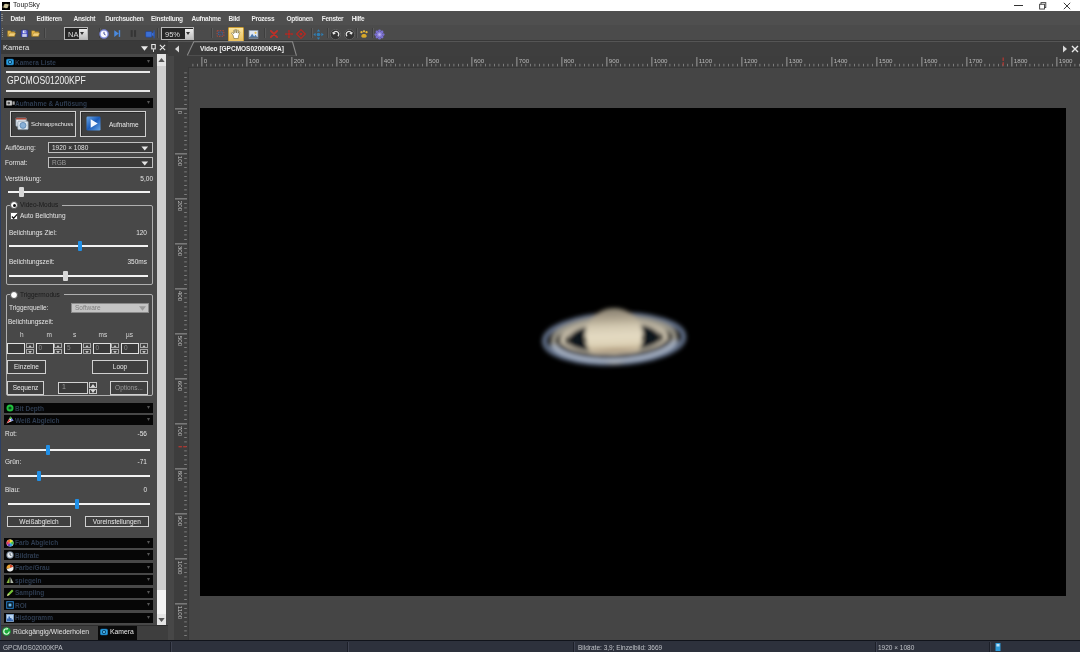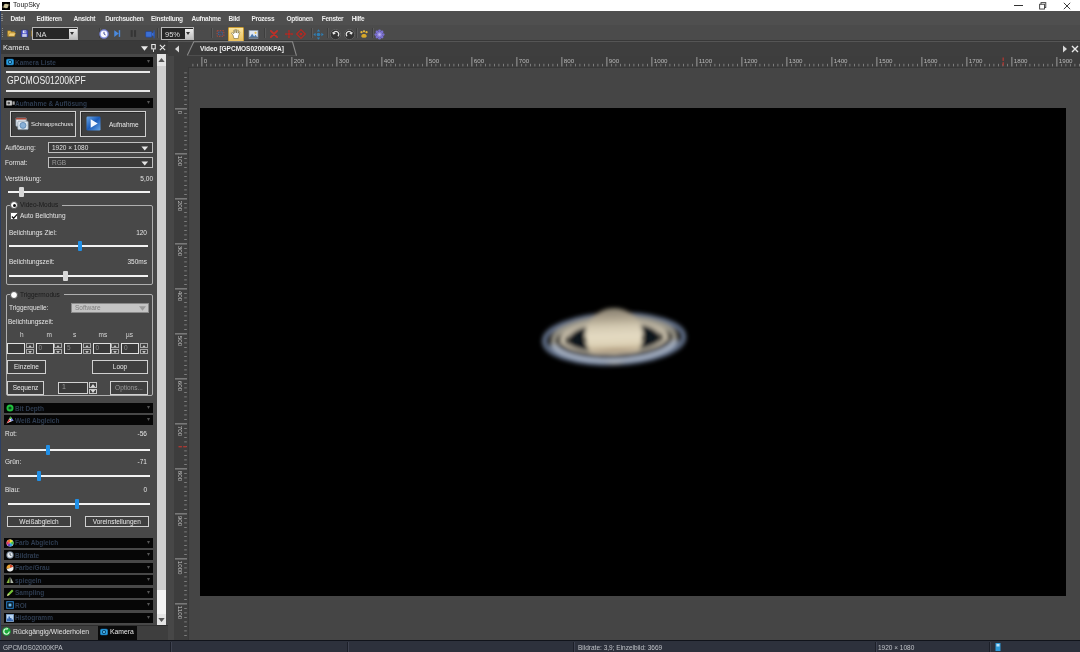"NA" div.tbcombo { left: 32px -> 64px; width: 46px -> 24px }
